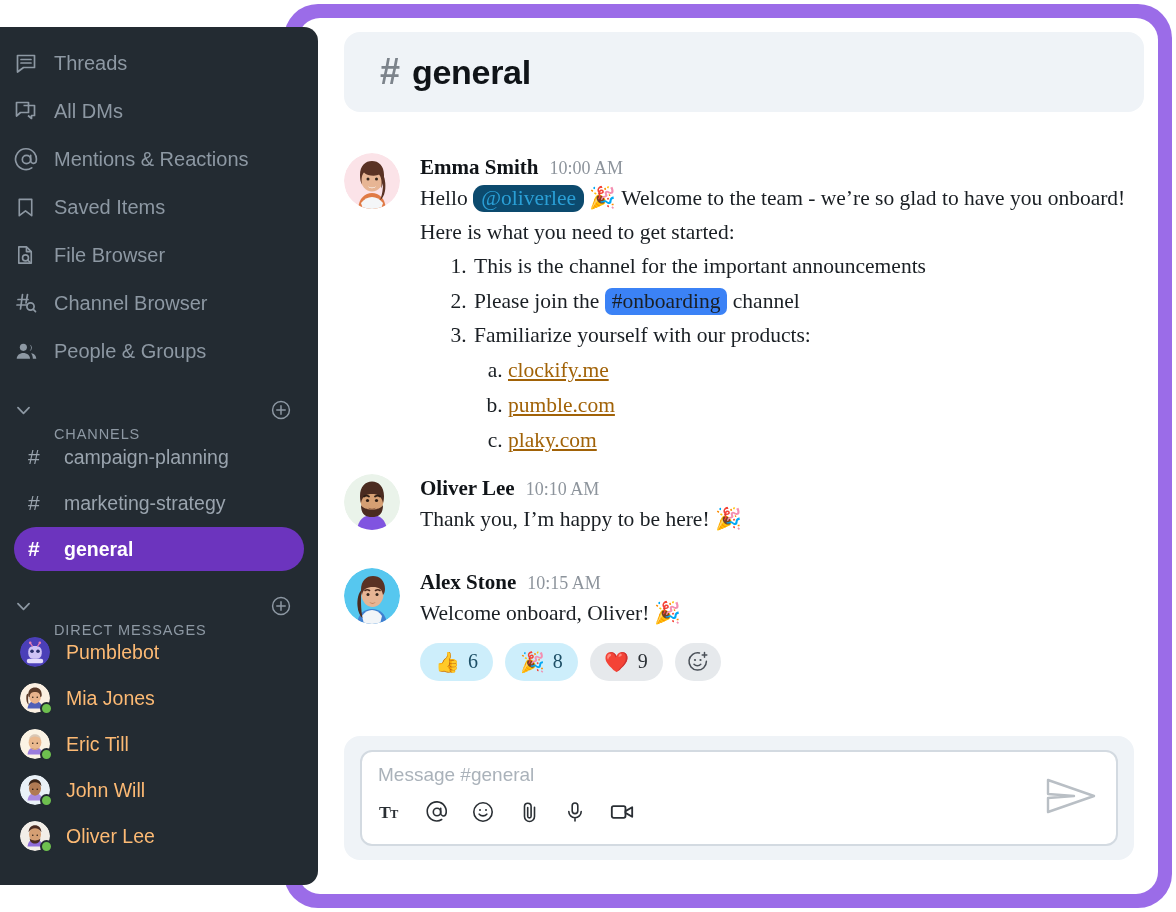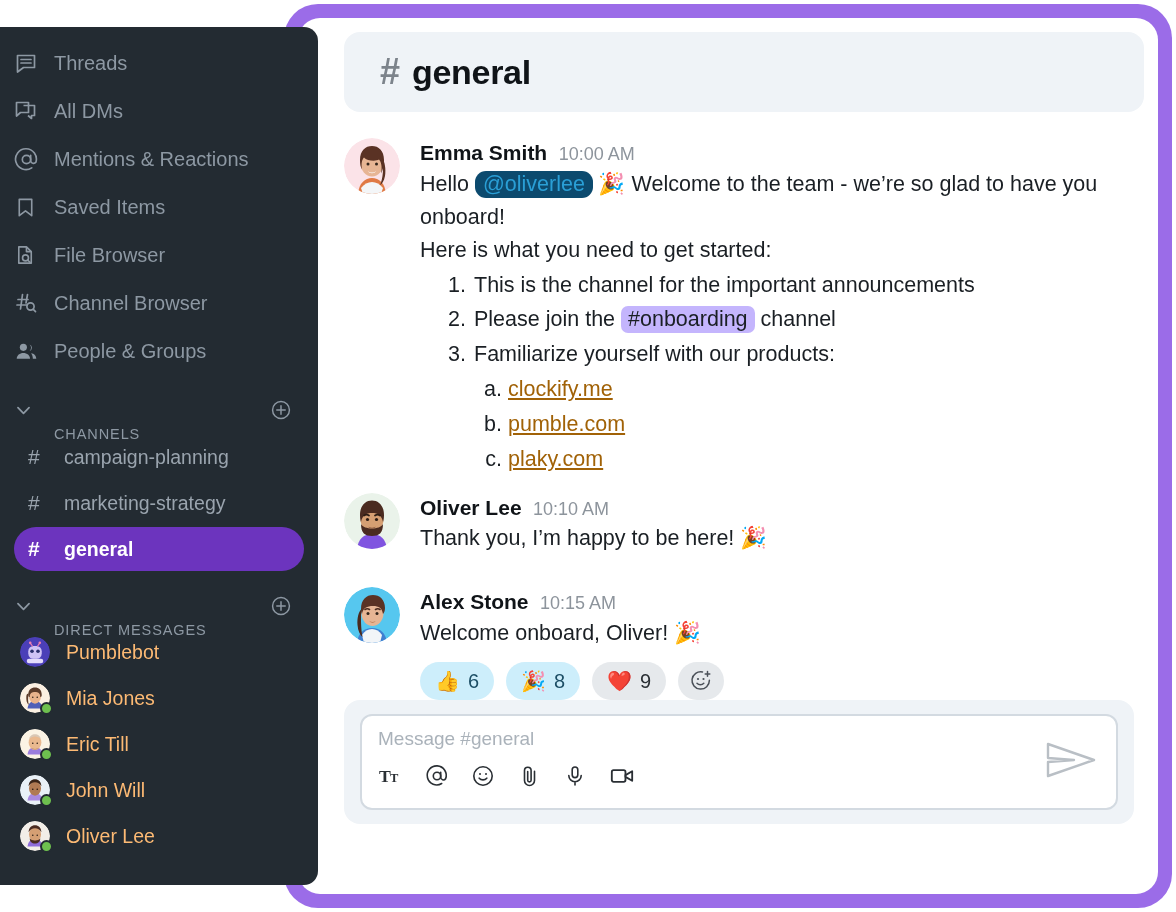"Emma Smith 10:00 AM" .messages { font-family: none -> Liberation Serif, serif; padding-top: 10px -> 25px }
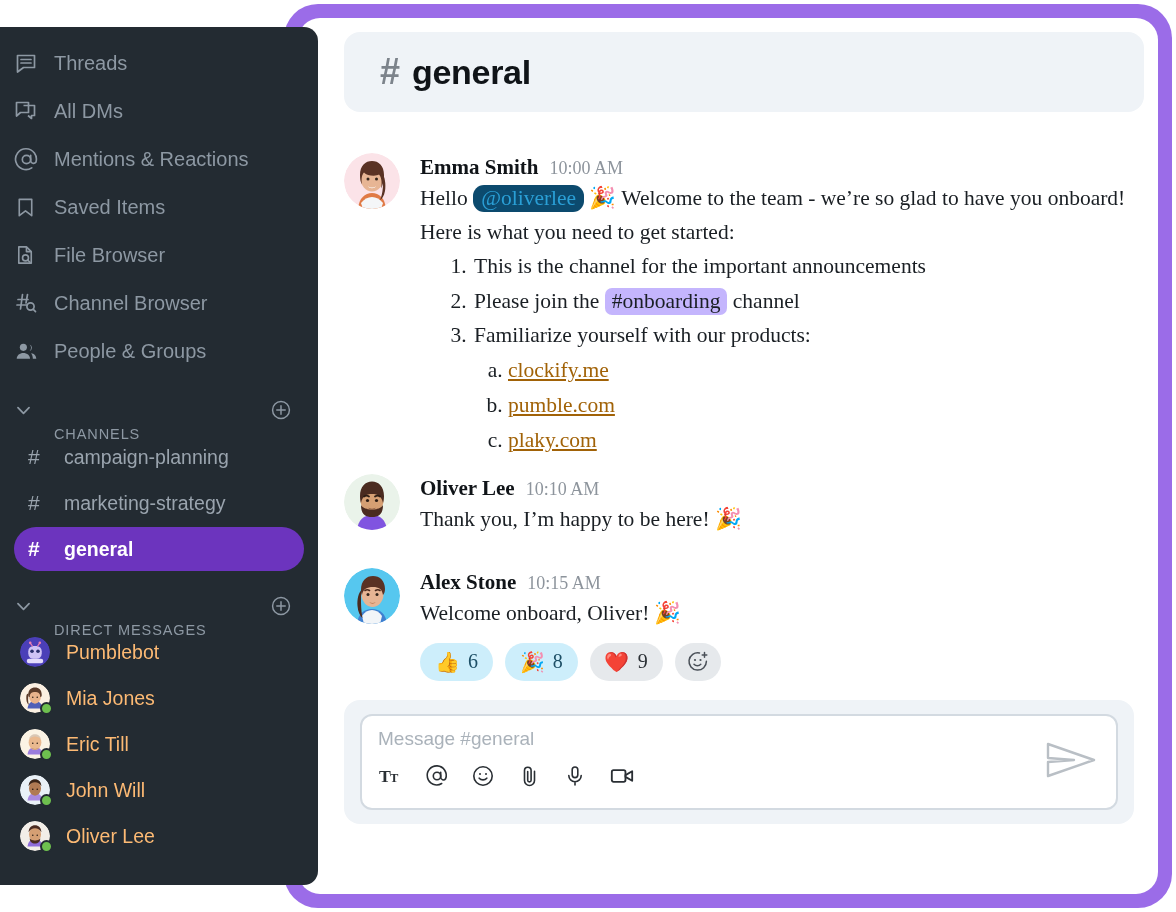"#onboarding" .chan-ref { background: #c4b5fd -> #3b82f6 }
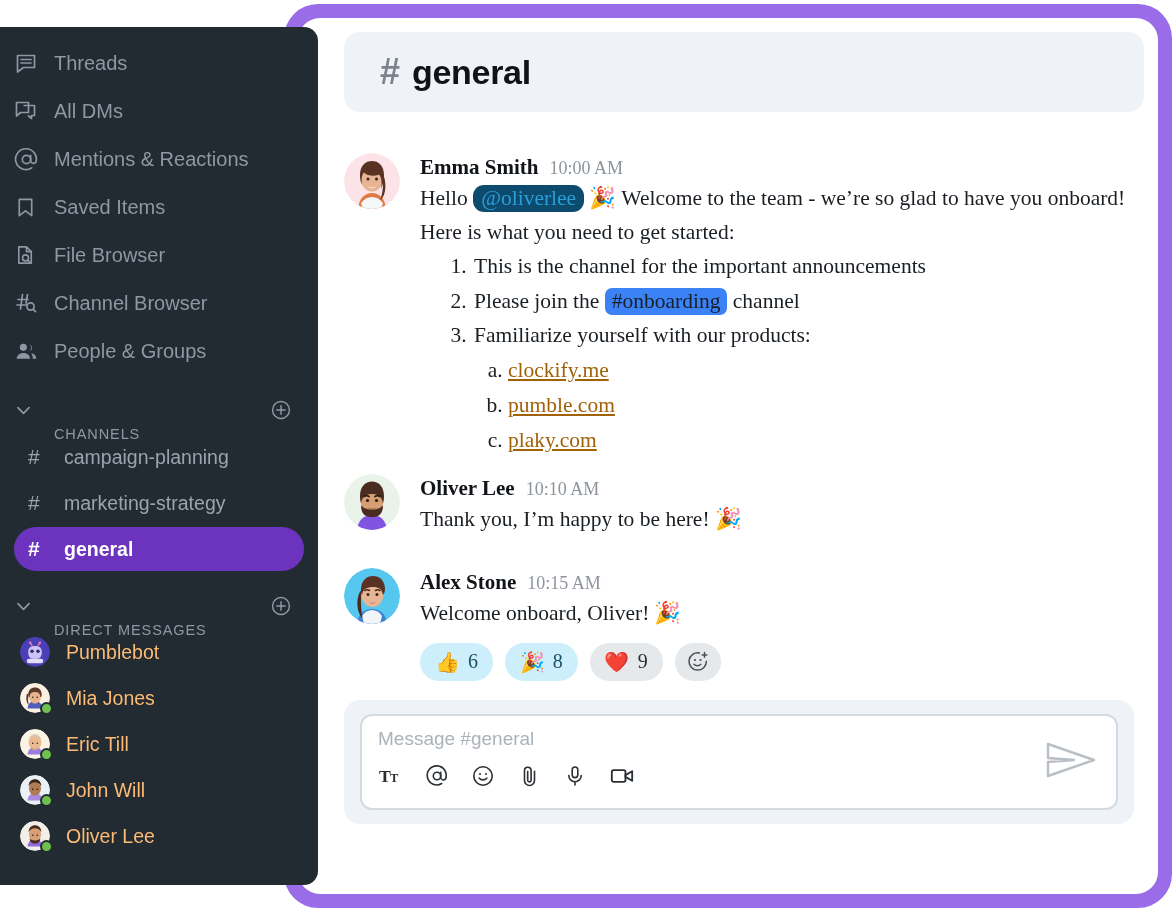"Message #general" .composer-wrap { top: 668px -> 704px }
